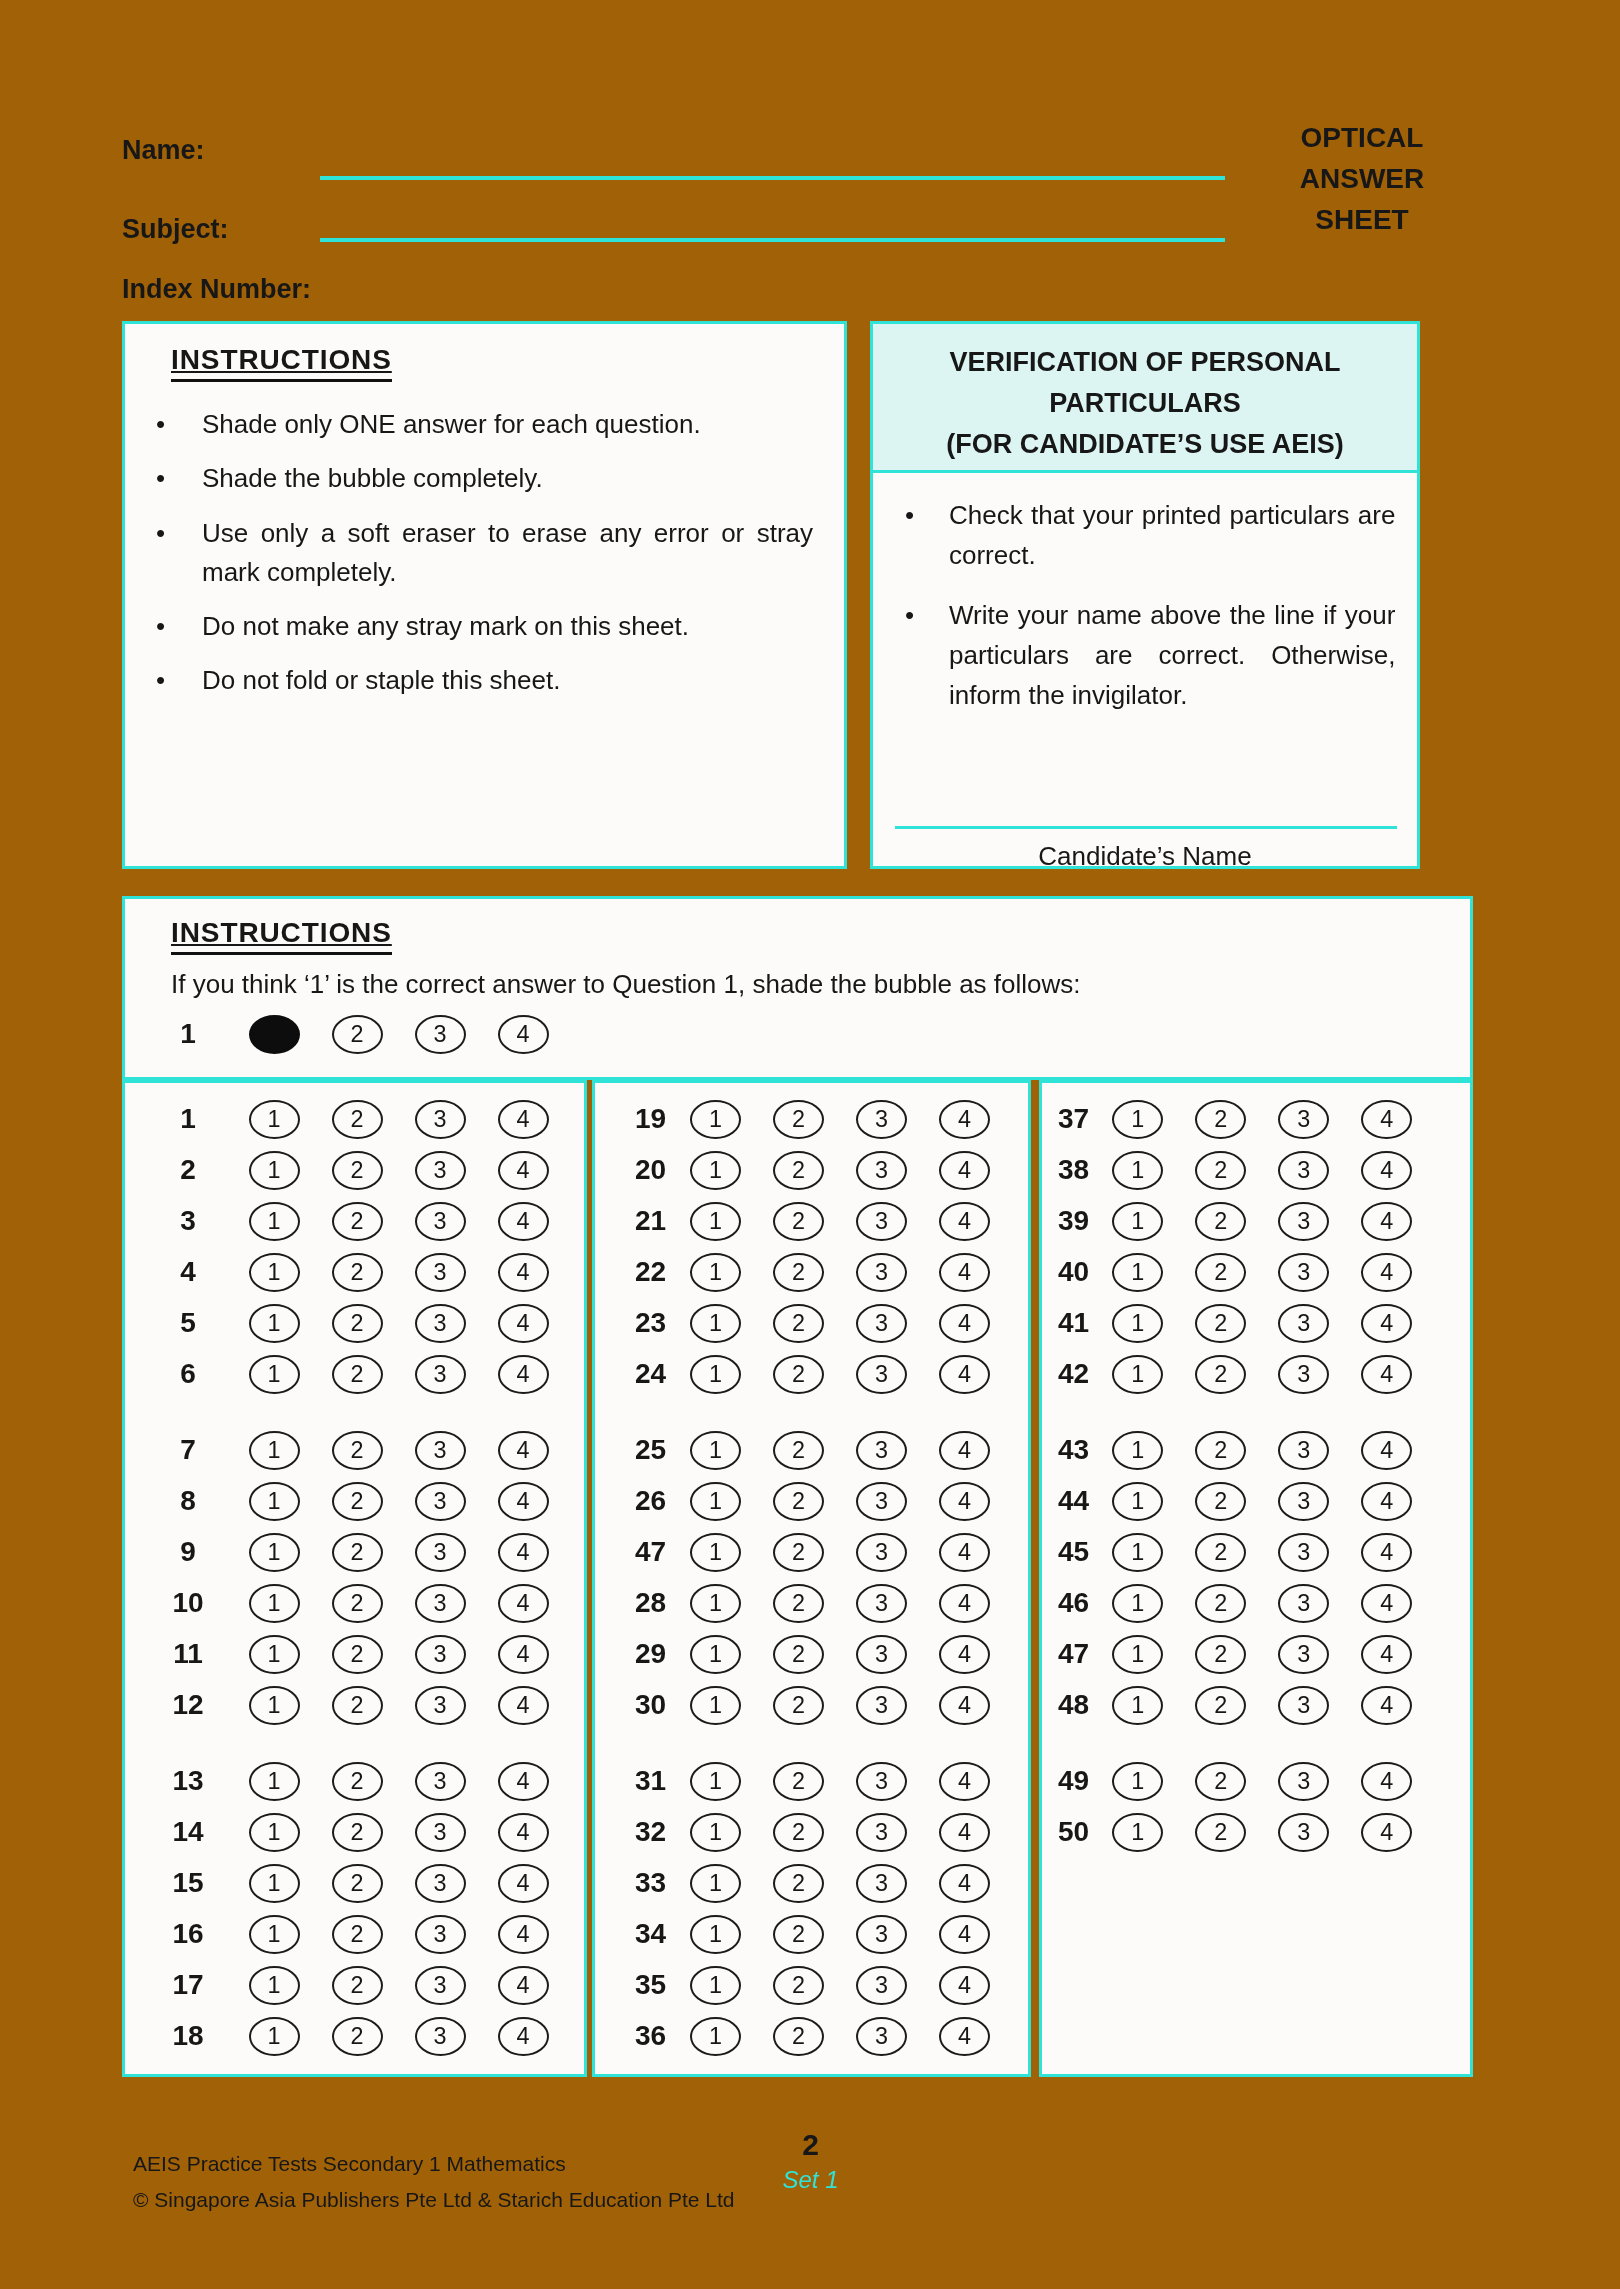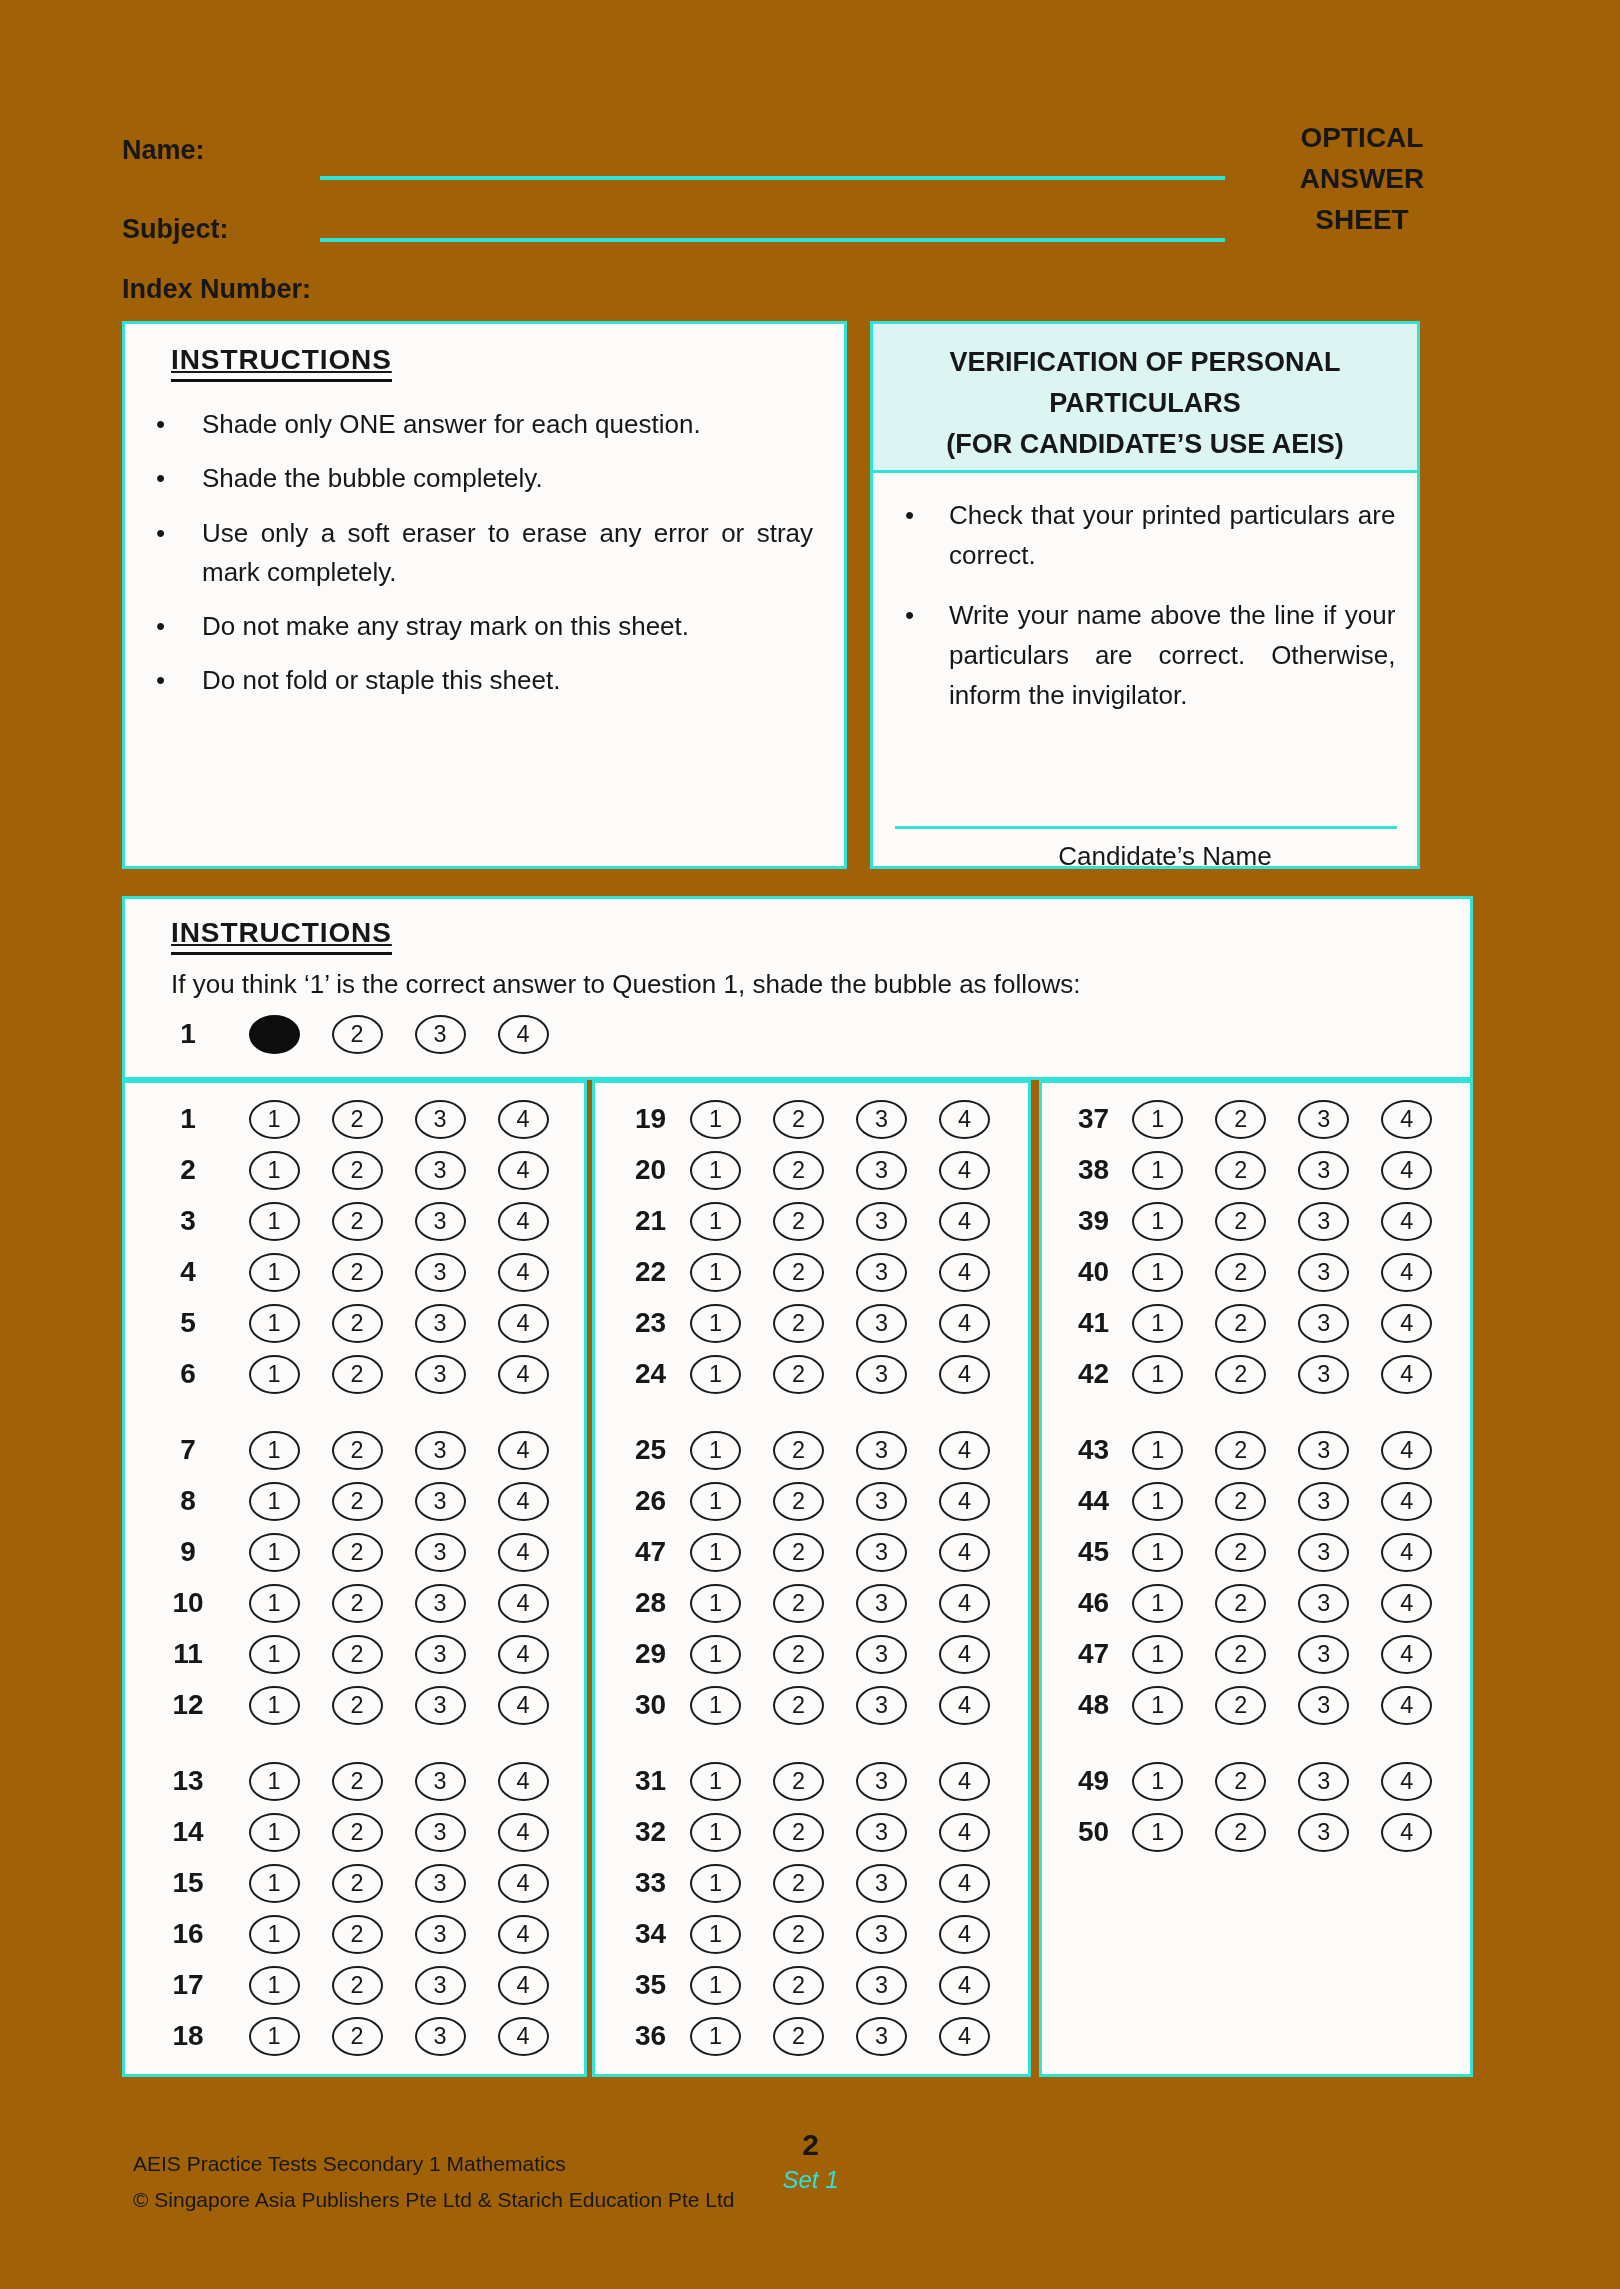"Candidate’s Name" .sig-label { margin-left: 20px -> none }
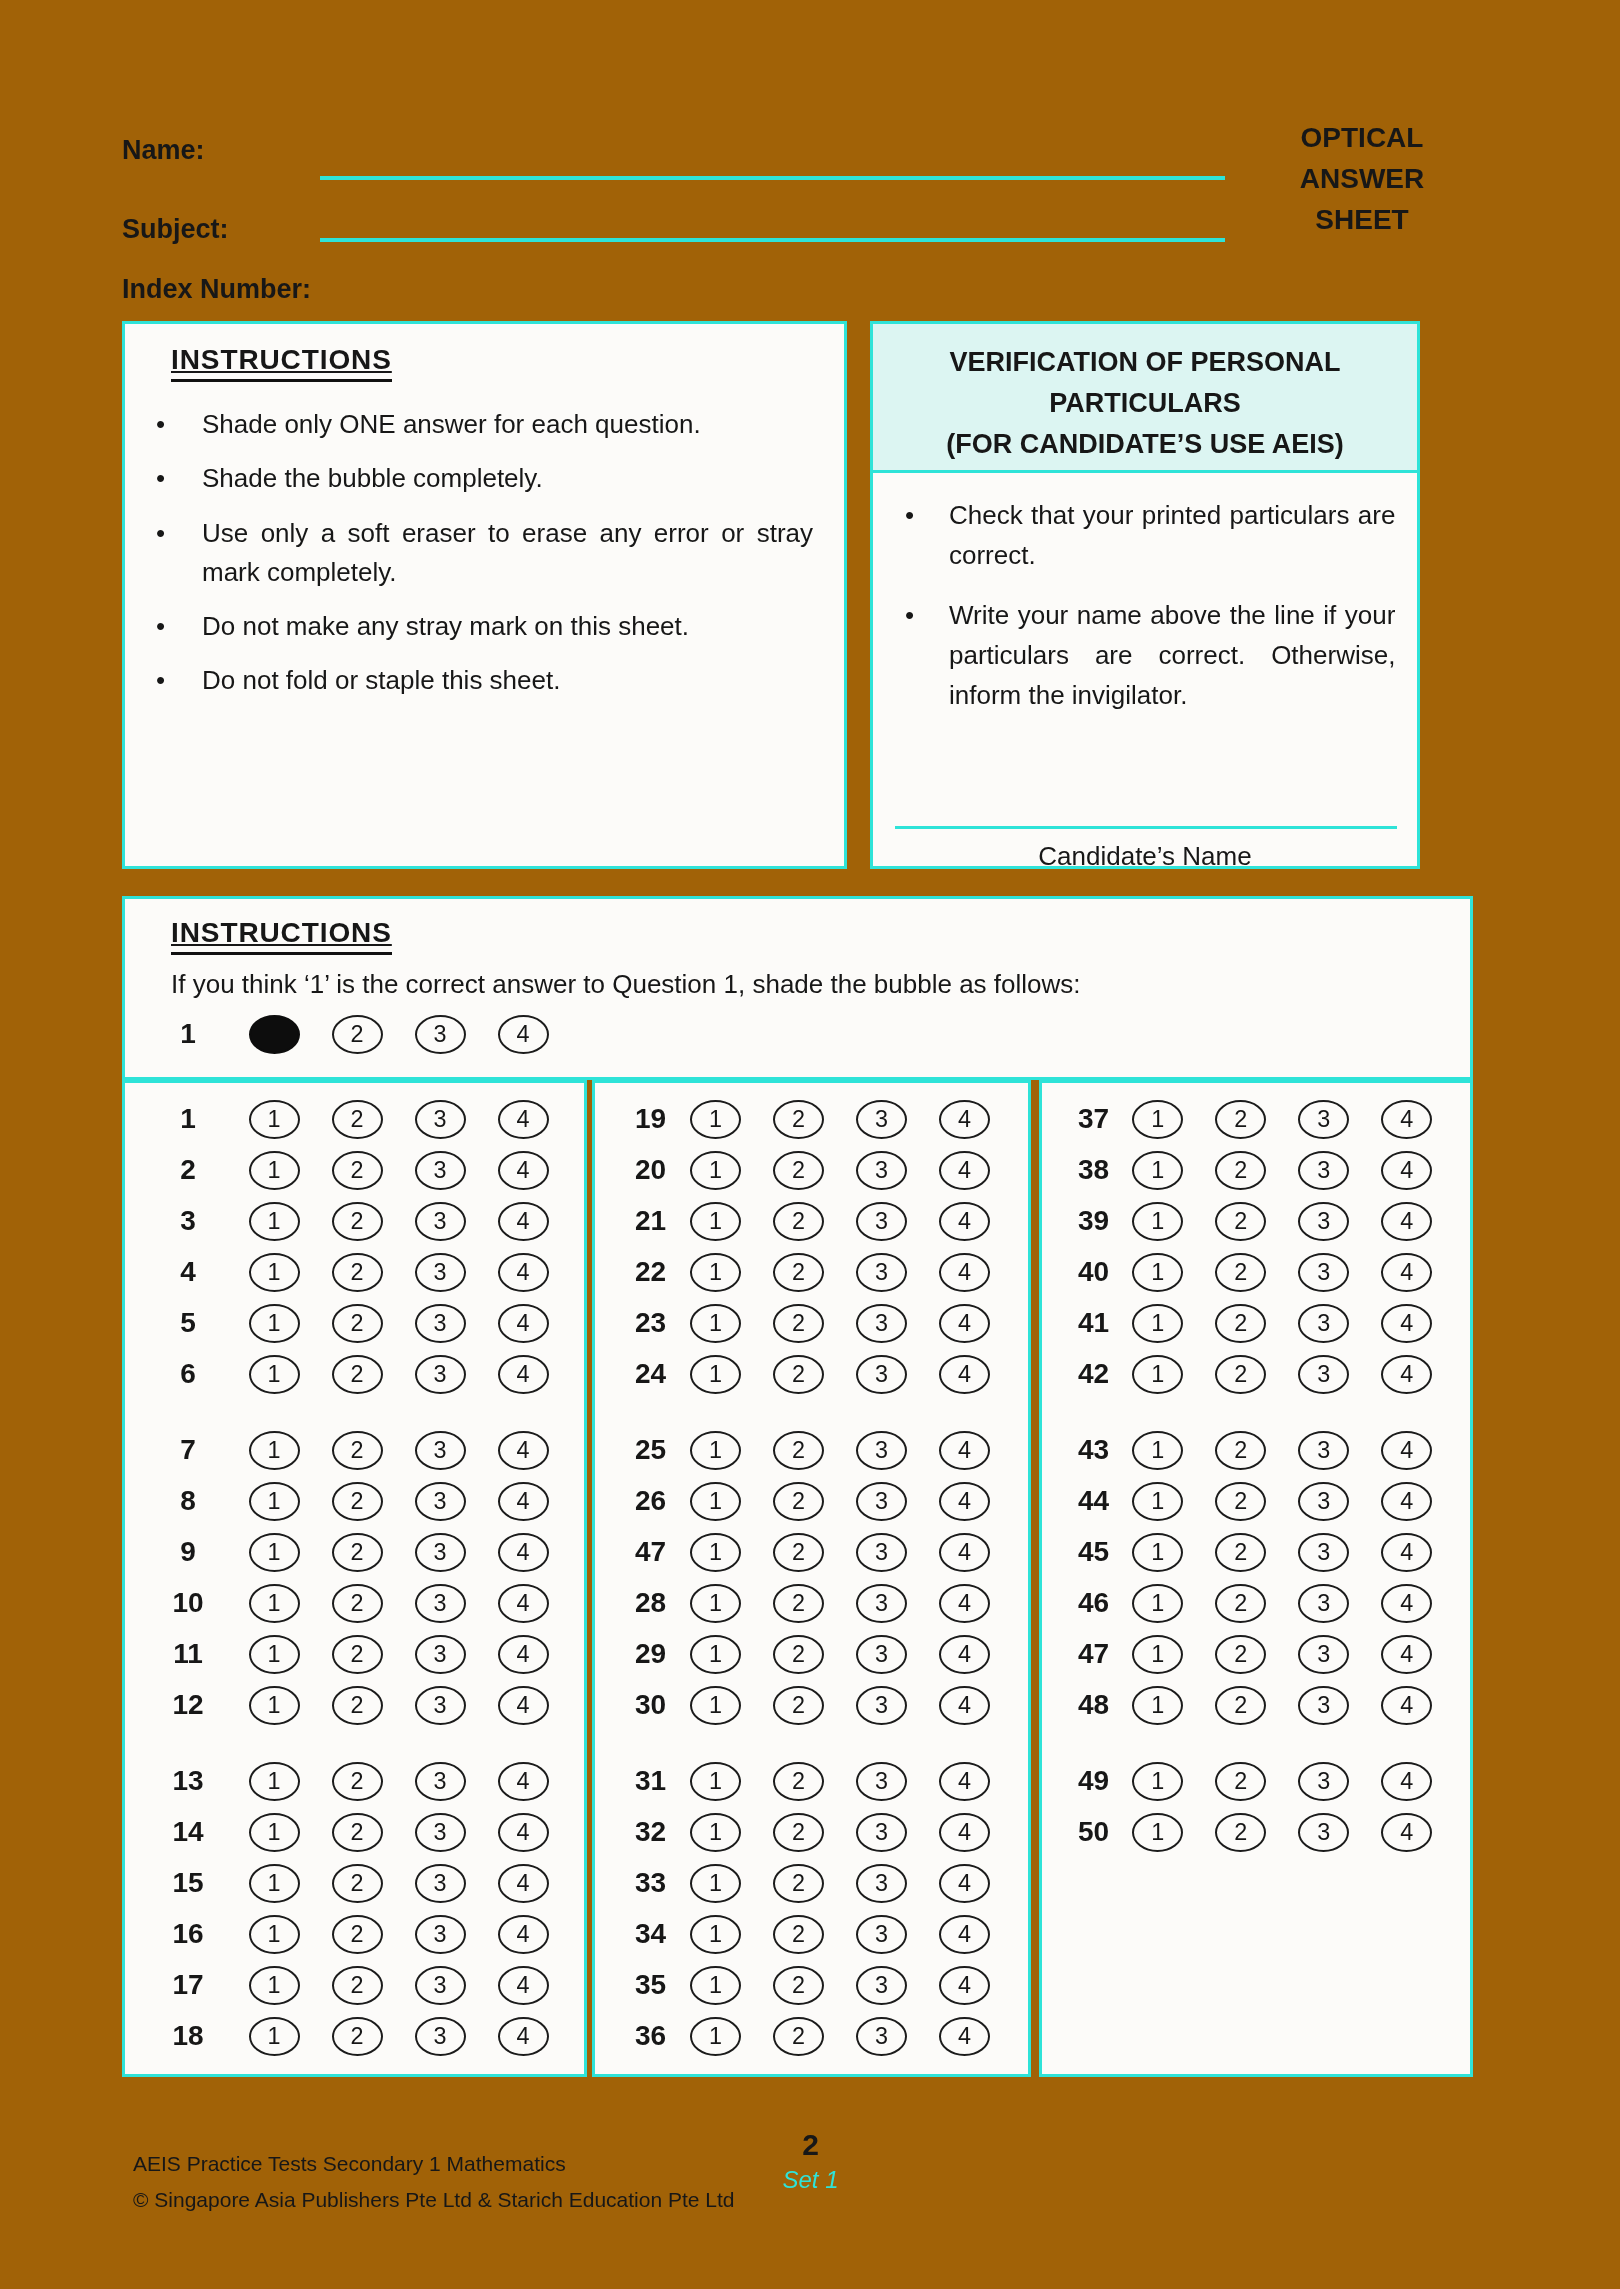"37" .col-c .grid-row { padding-left: 20px -> none }
